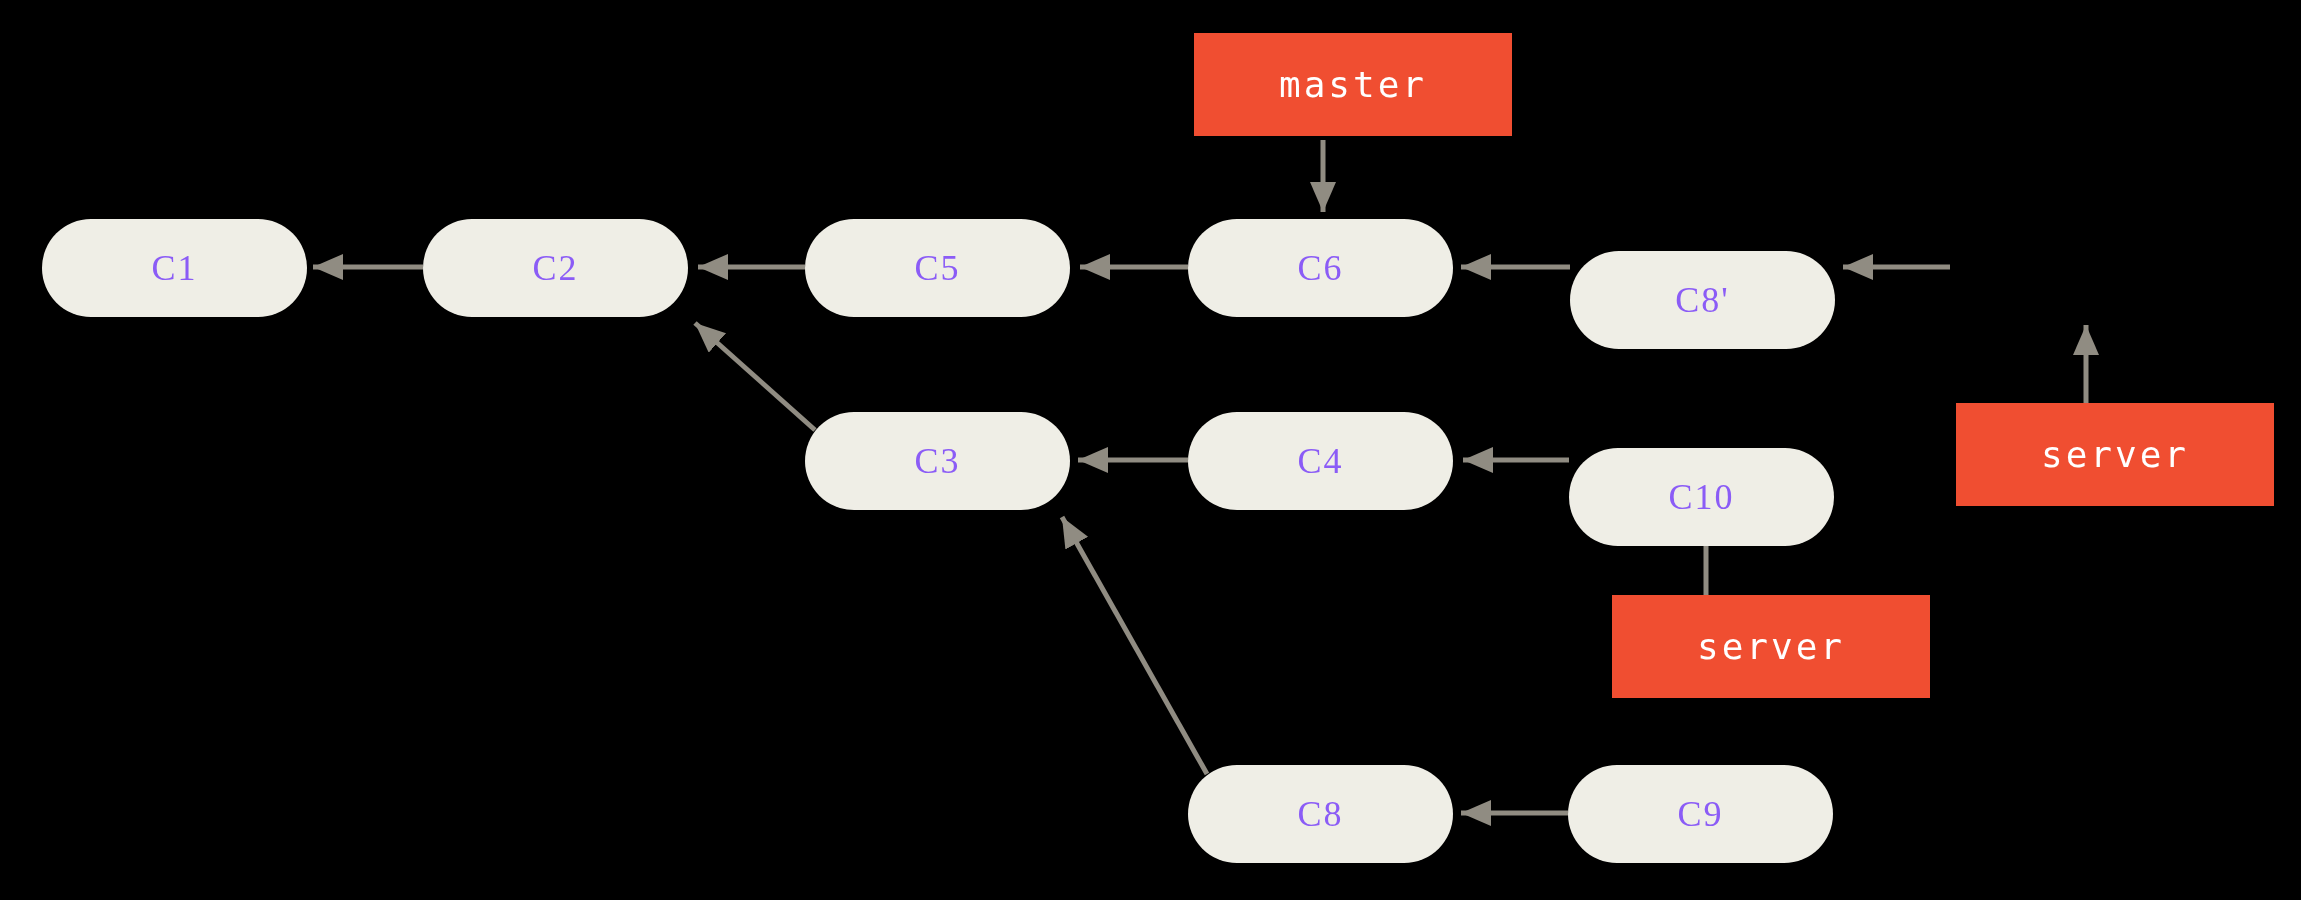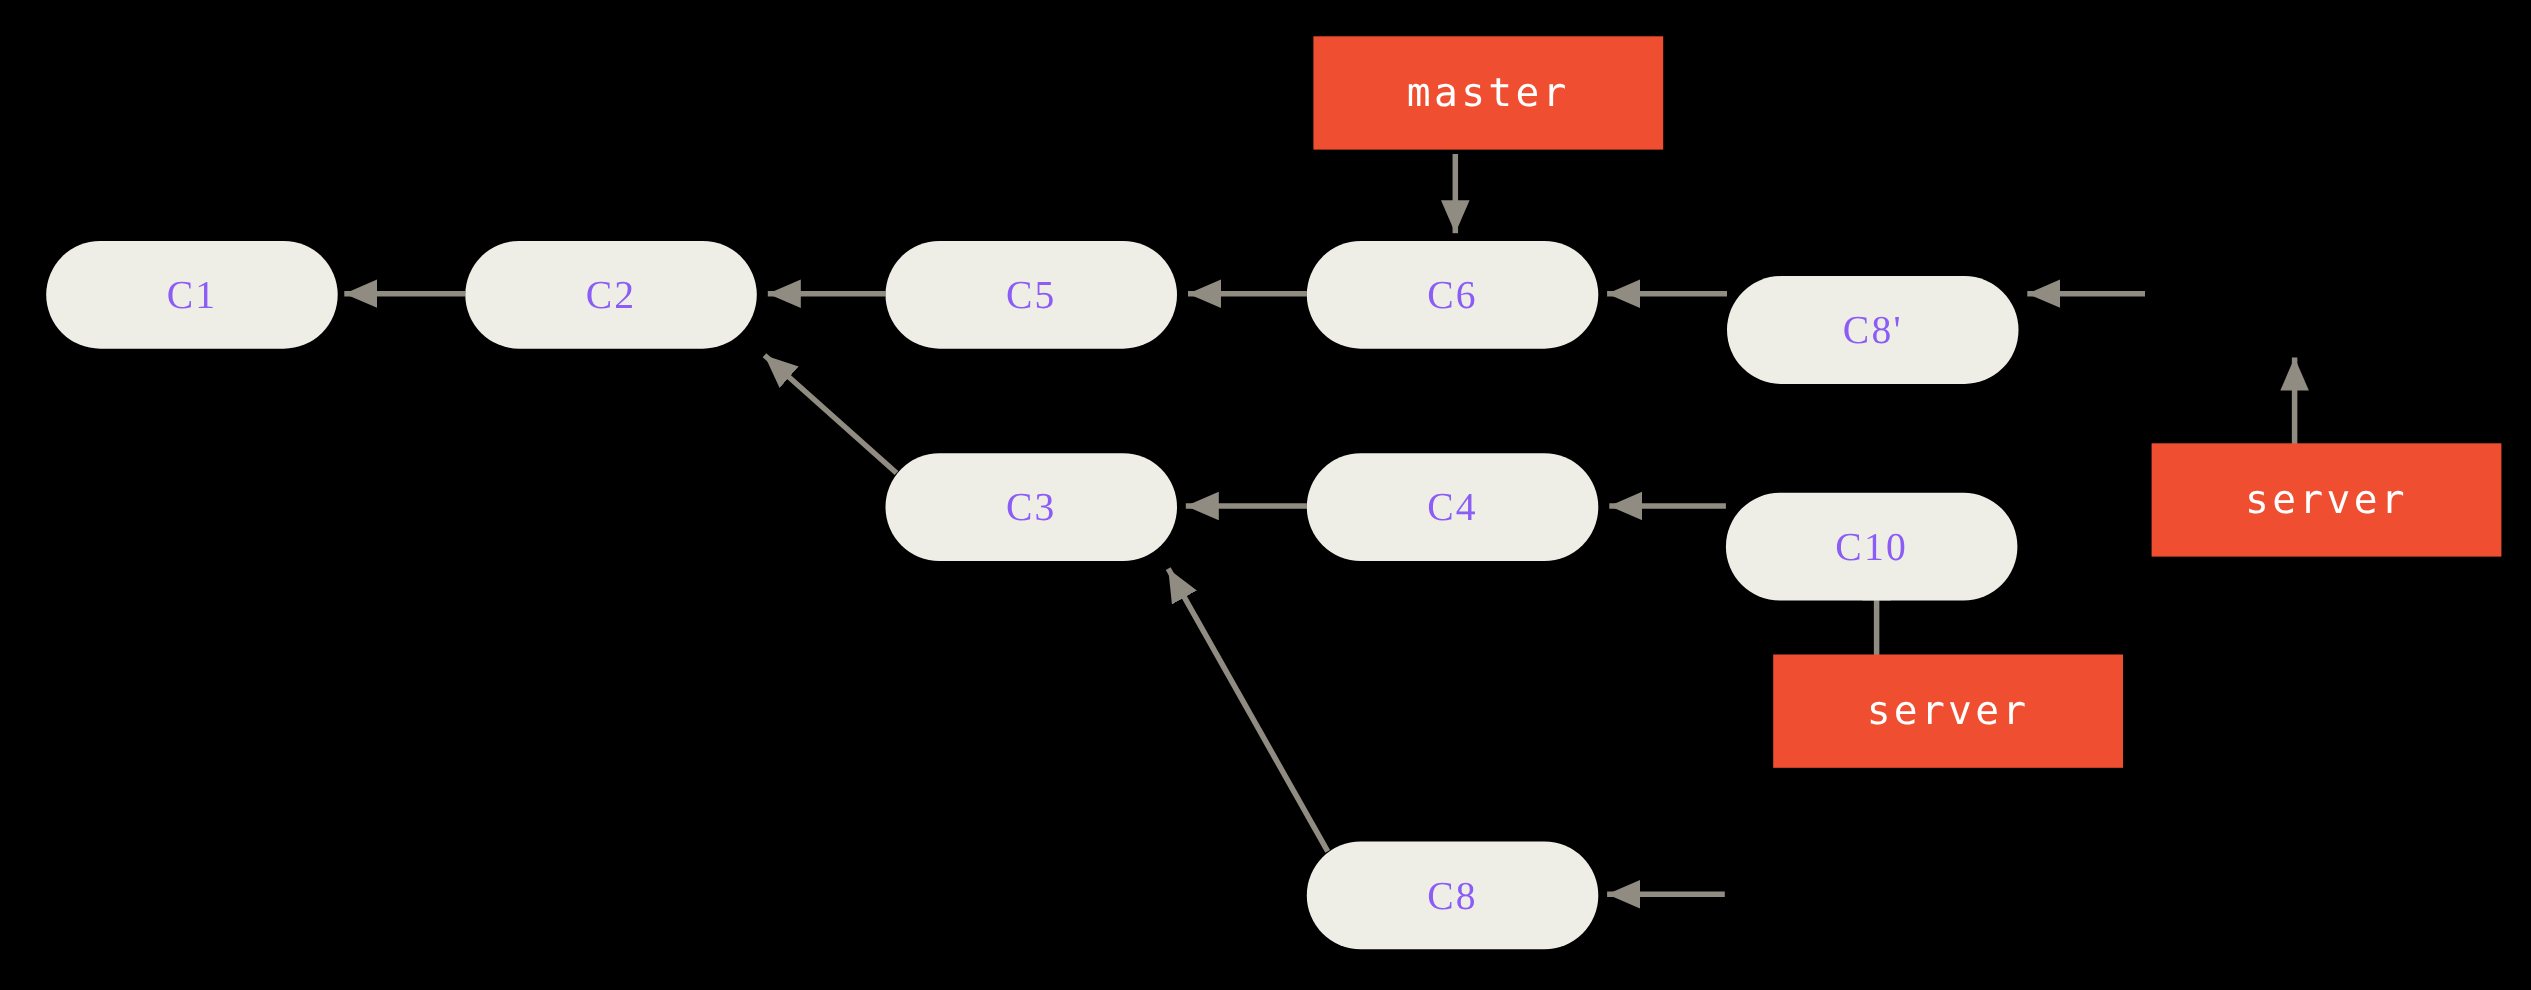"C9" div.commit-node { html: none -> <div>C9</div> }
